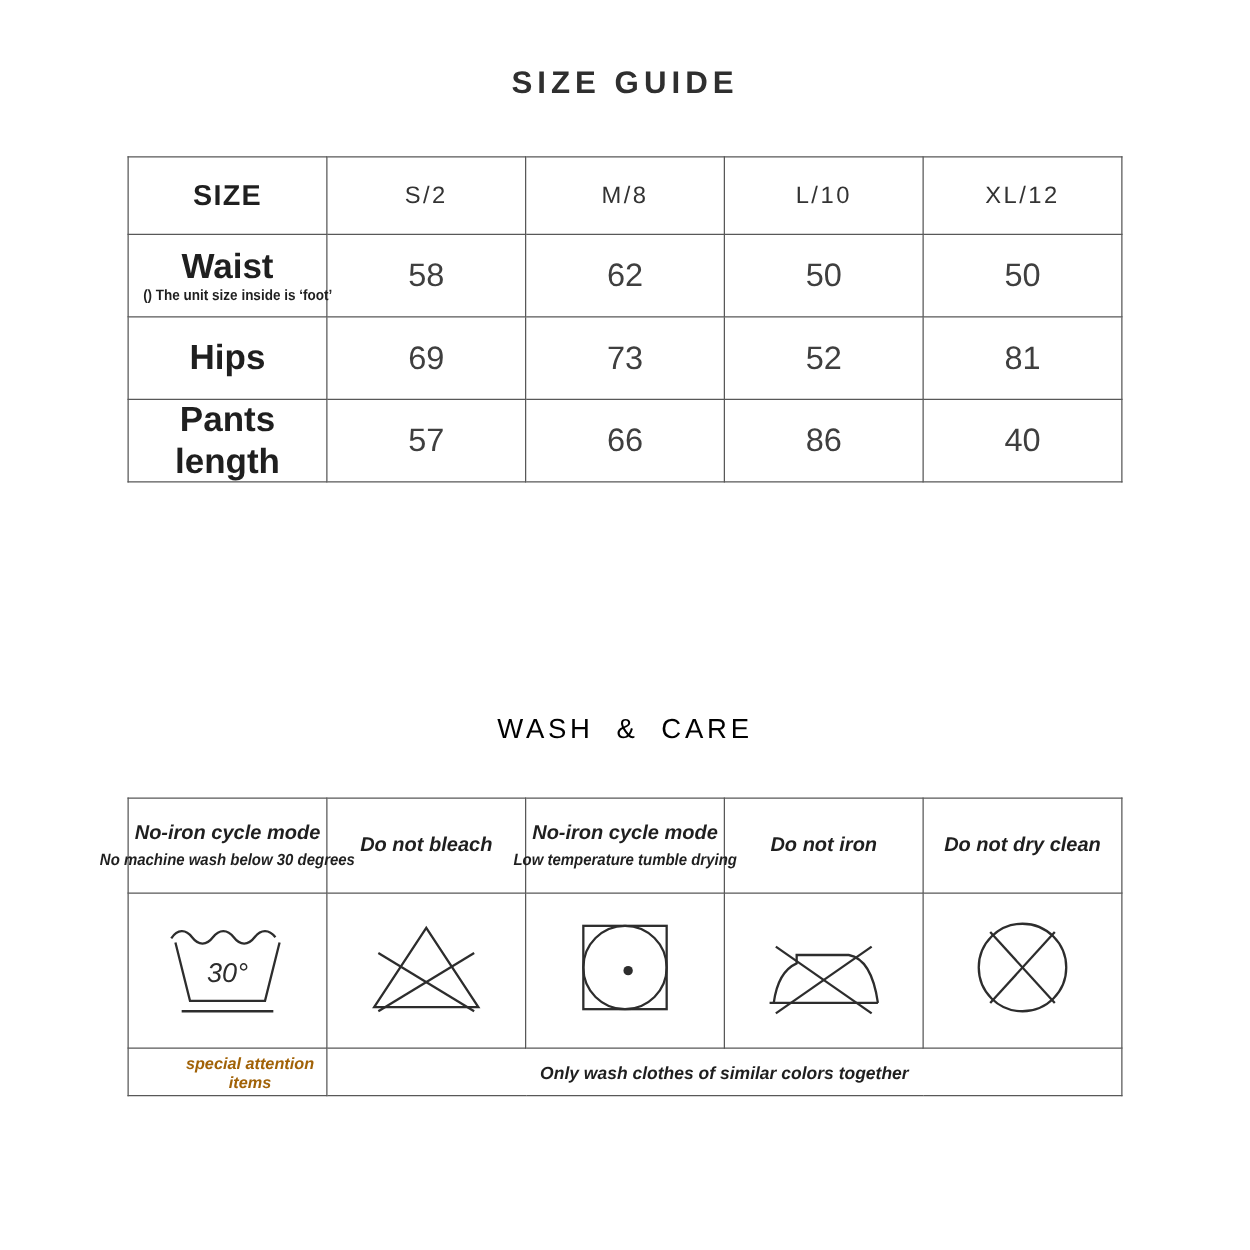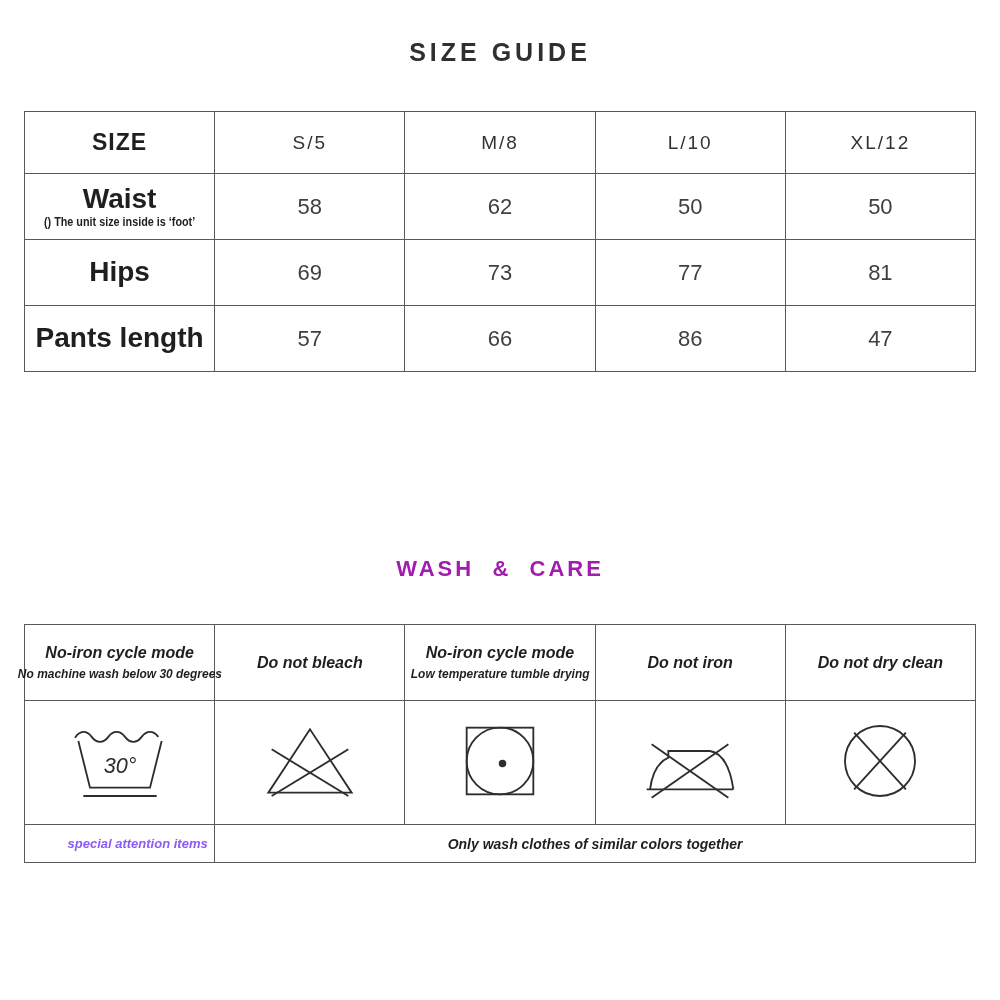"SIZE GUIDE" .sg-title { padding-top: 38px -> 52px }
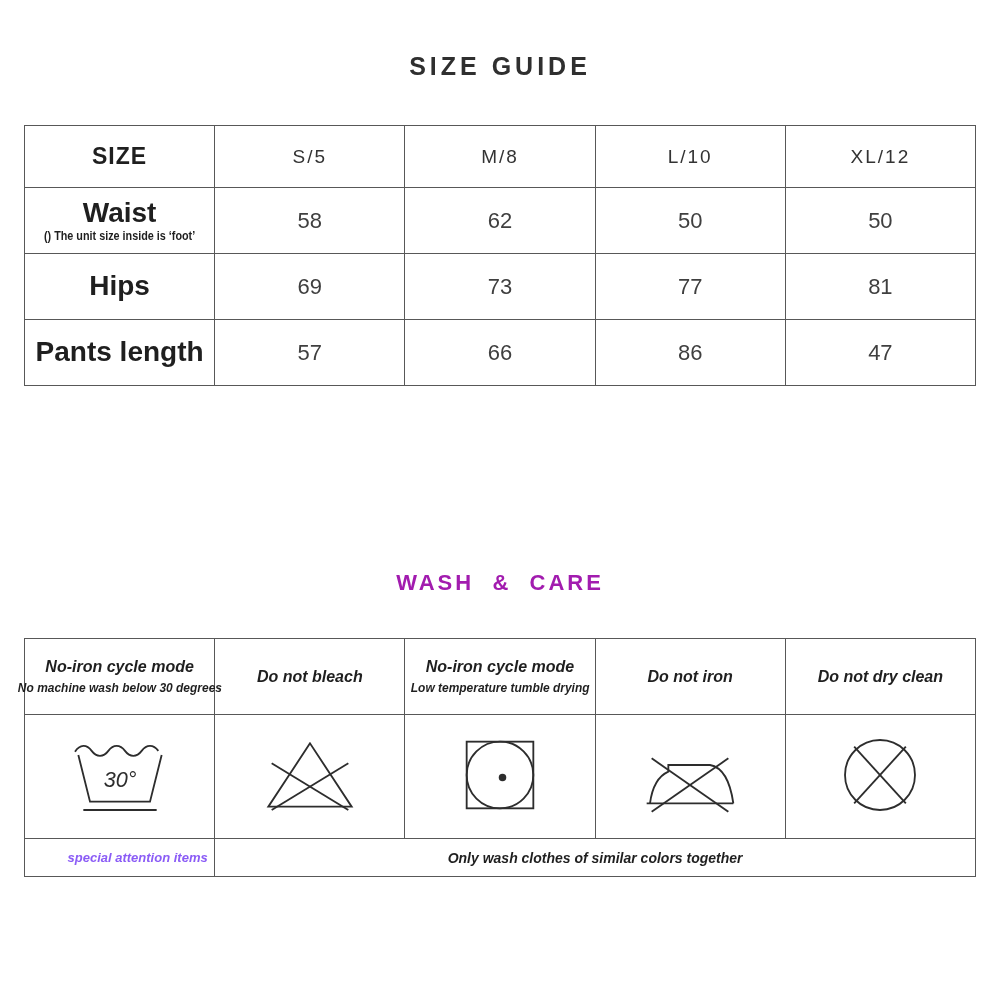"SIZE" table { width: 952px -> 796px }
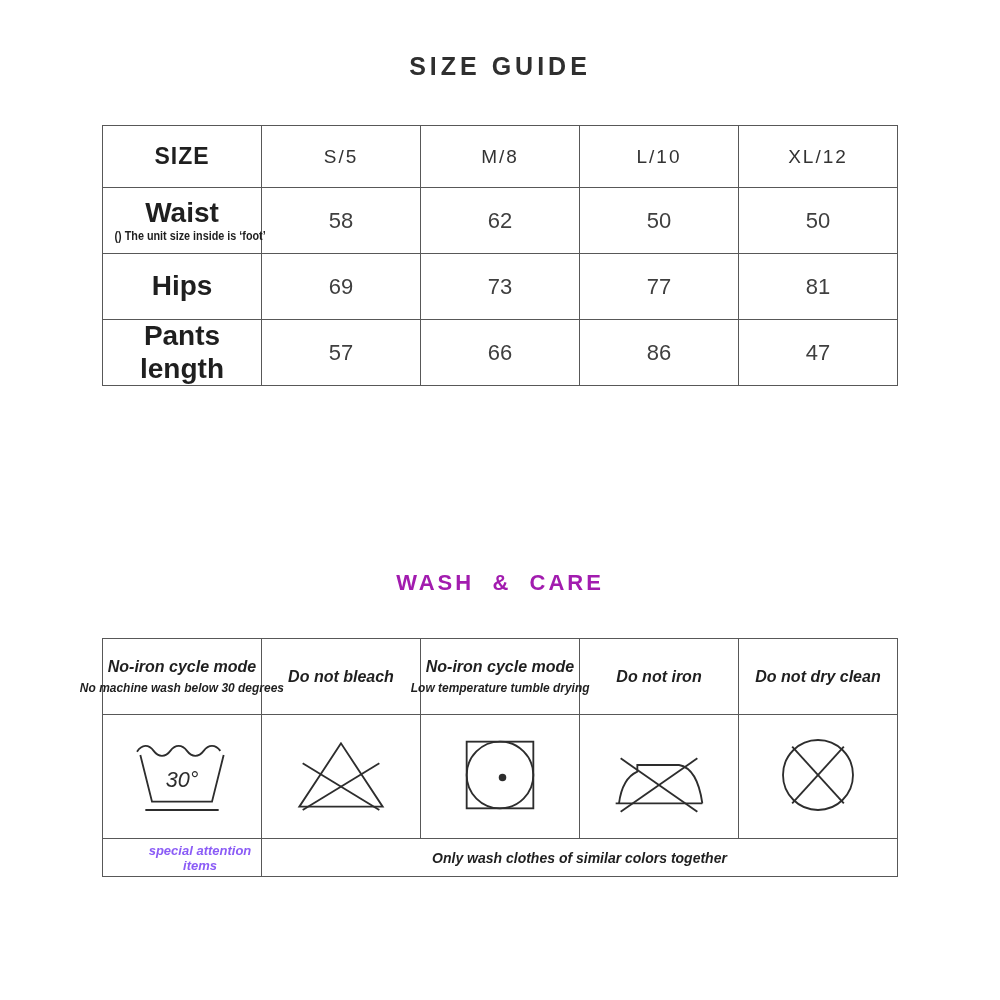"S/5" th.col-head { text: S/5 -> S/2 }
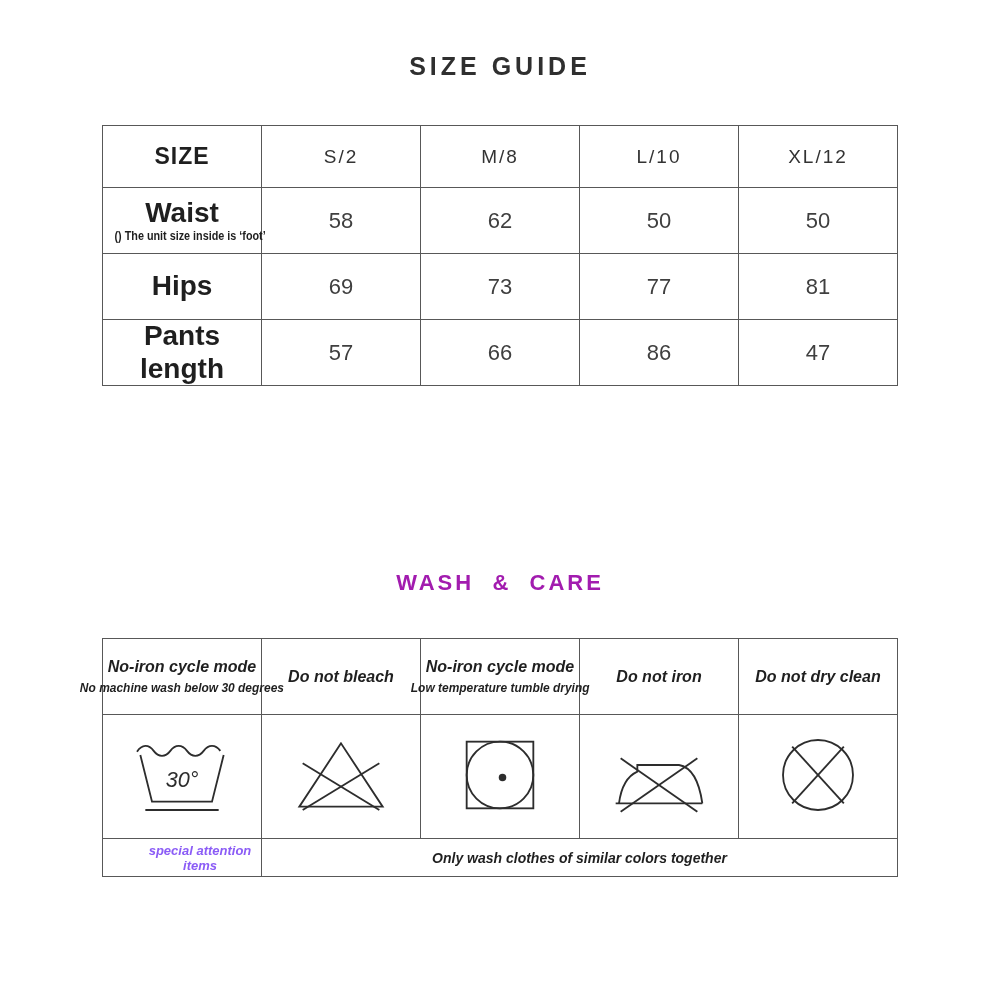"58" .size-table .val { font-size: 22px -> 26px }
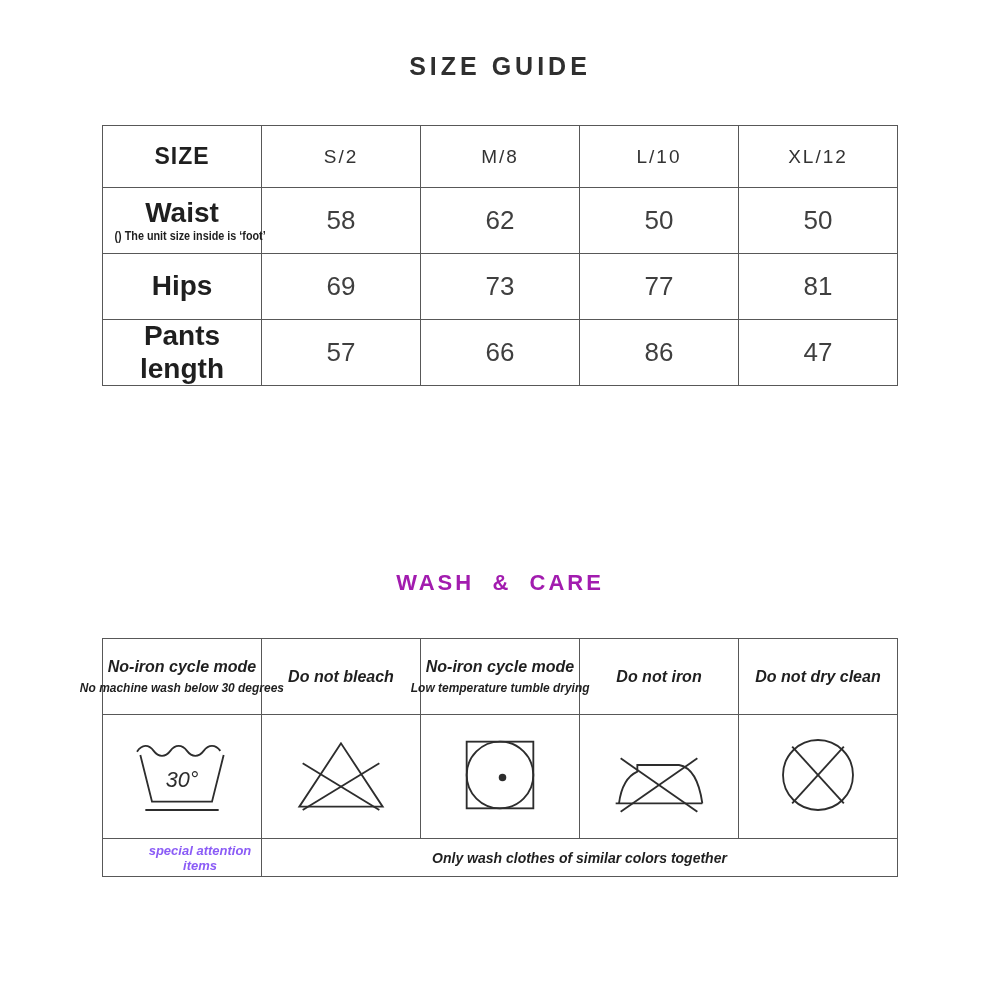"77" td.val { text: 77 -> 52 }
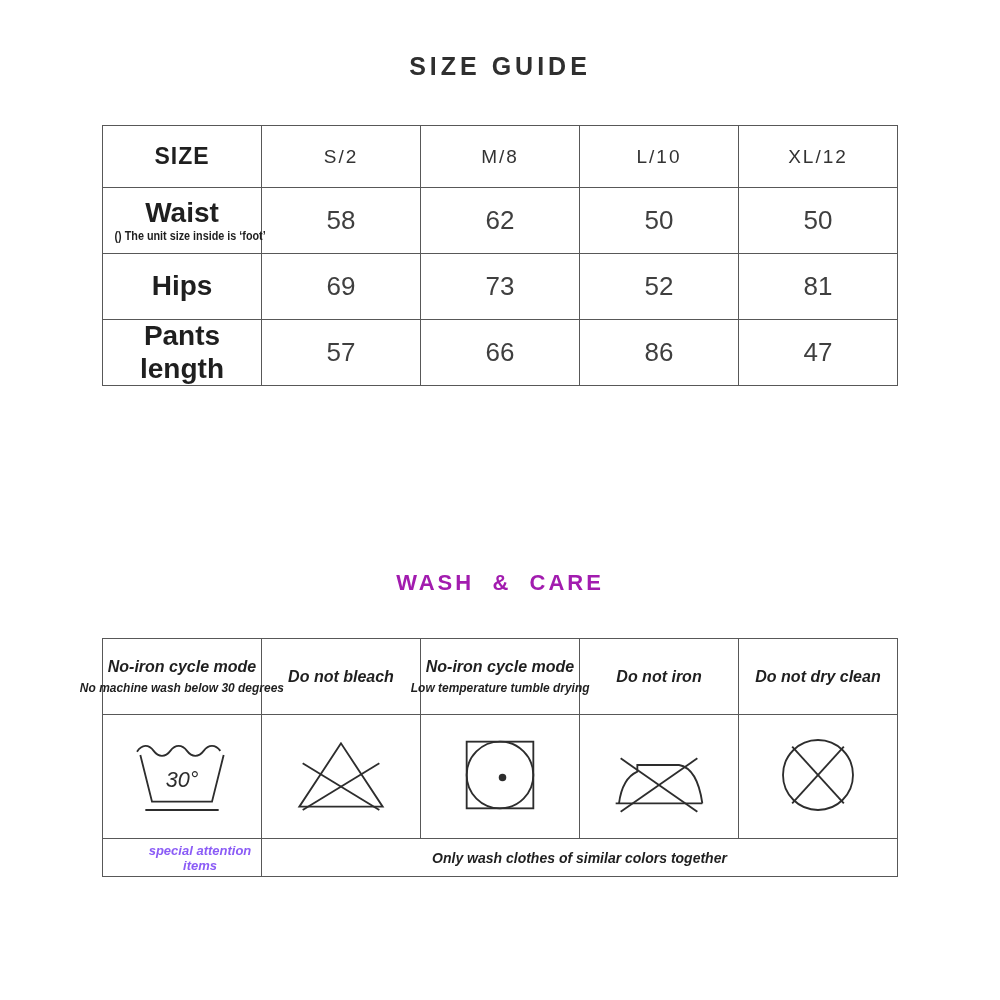"47" td.val { text: 47 -> 40 }
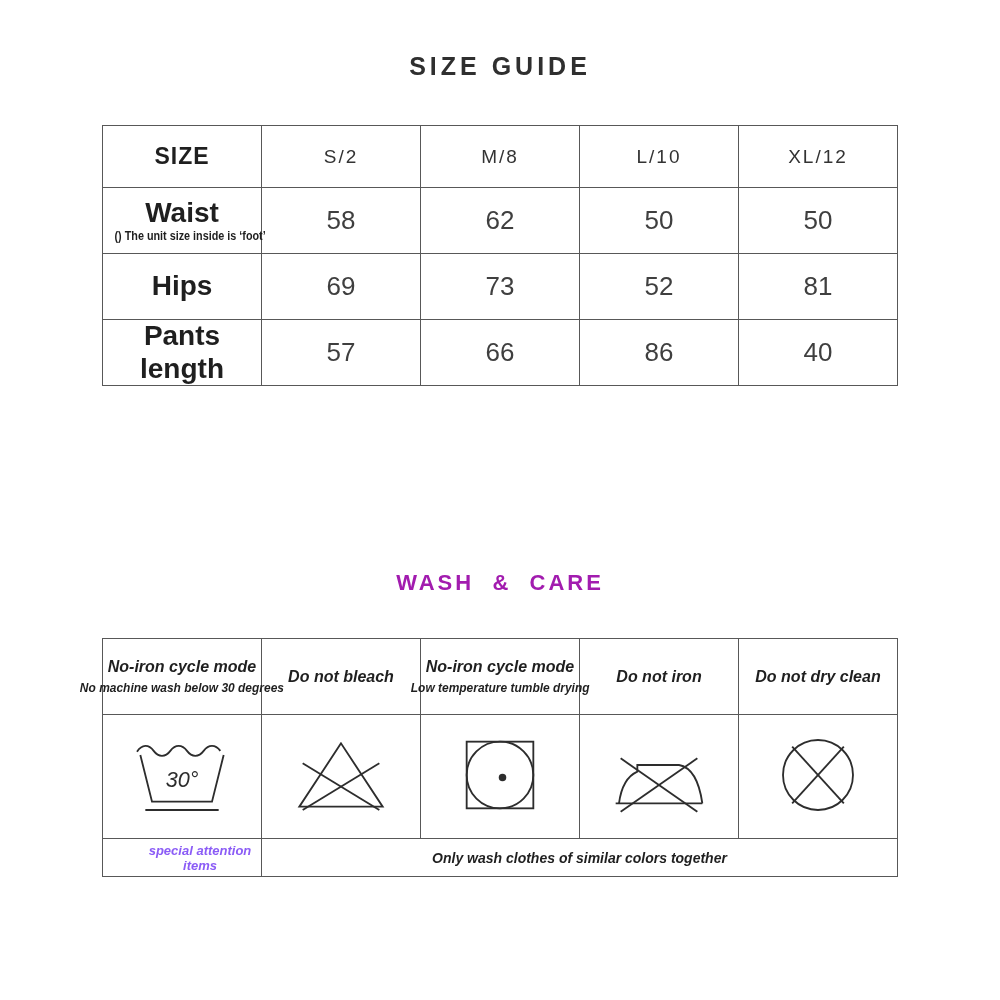"WASH & CARE" .wc-title { color: #a21caf -> #000000; font-weight: 700 -> 400 }
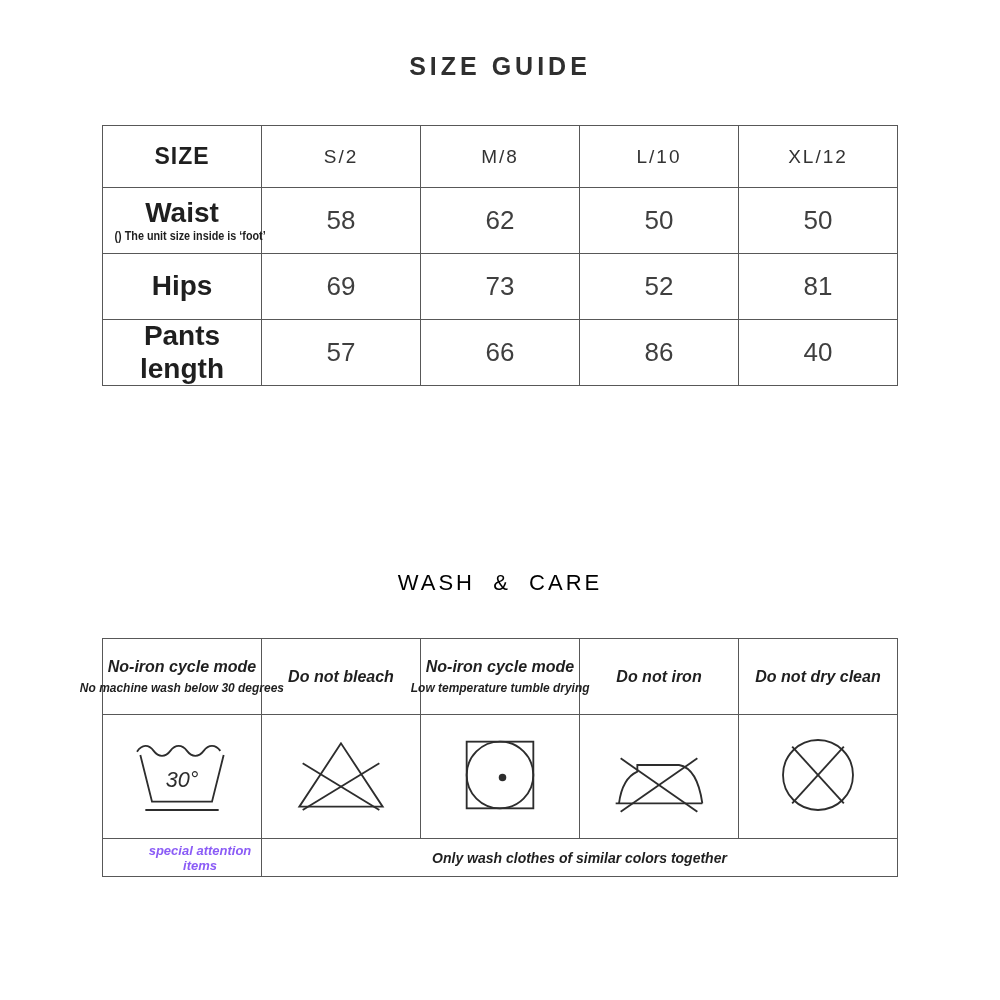"special attention items" .foot-left { color: #8b5cf6 -> #a16207 }
